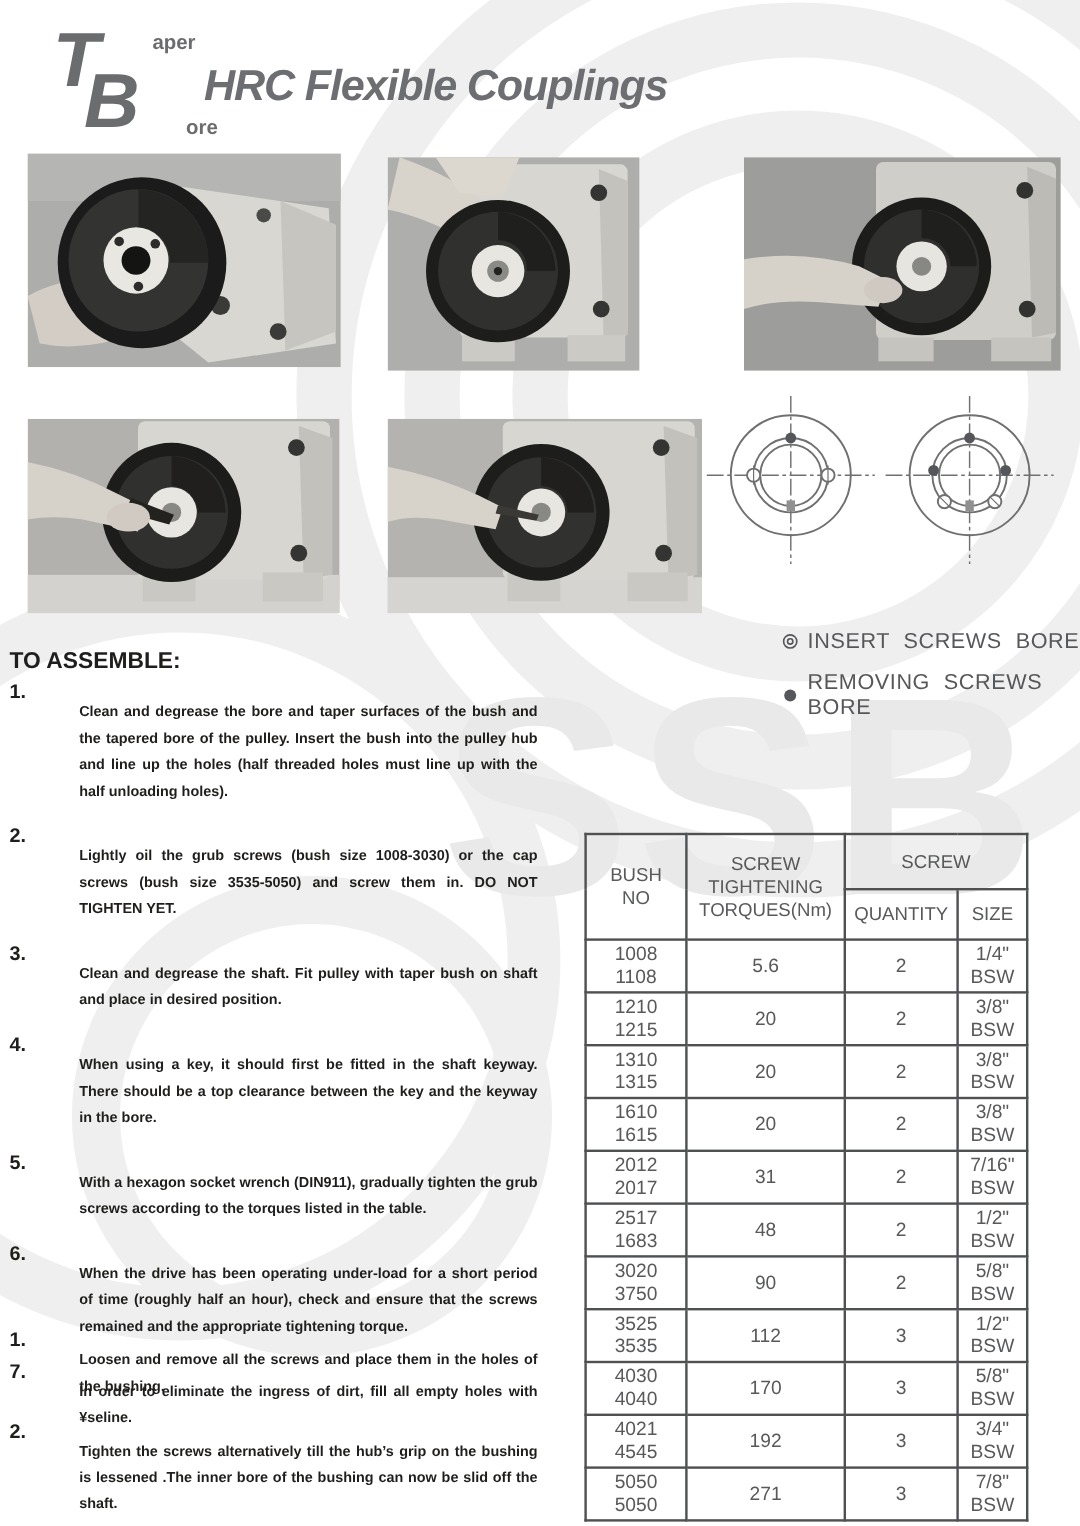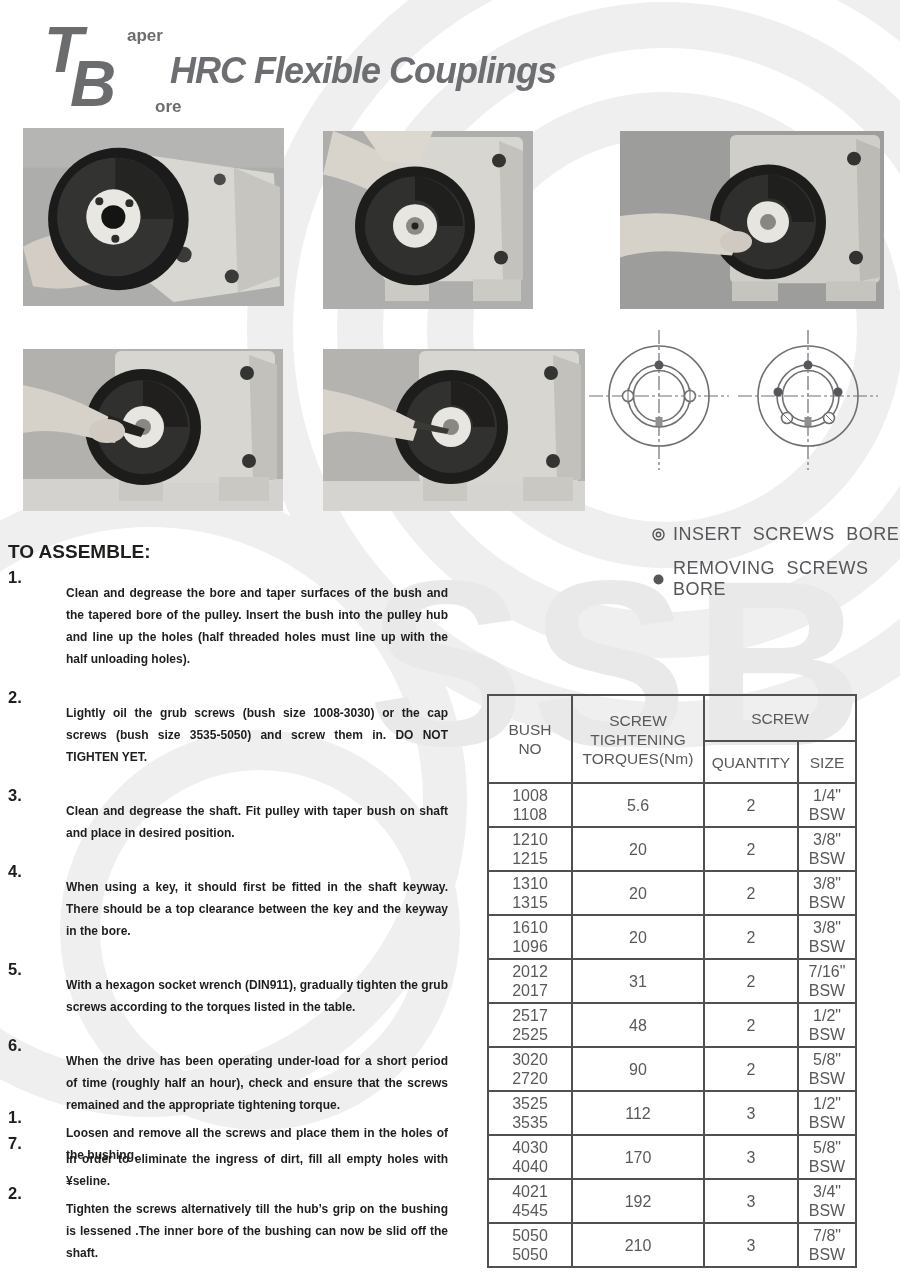"1096" span { text: 1096 -> 1615 }
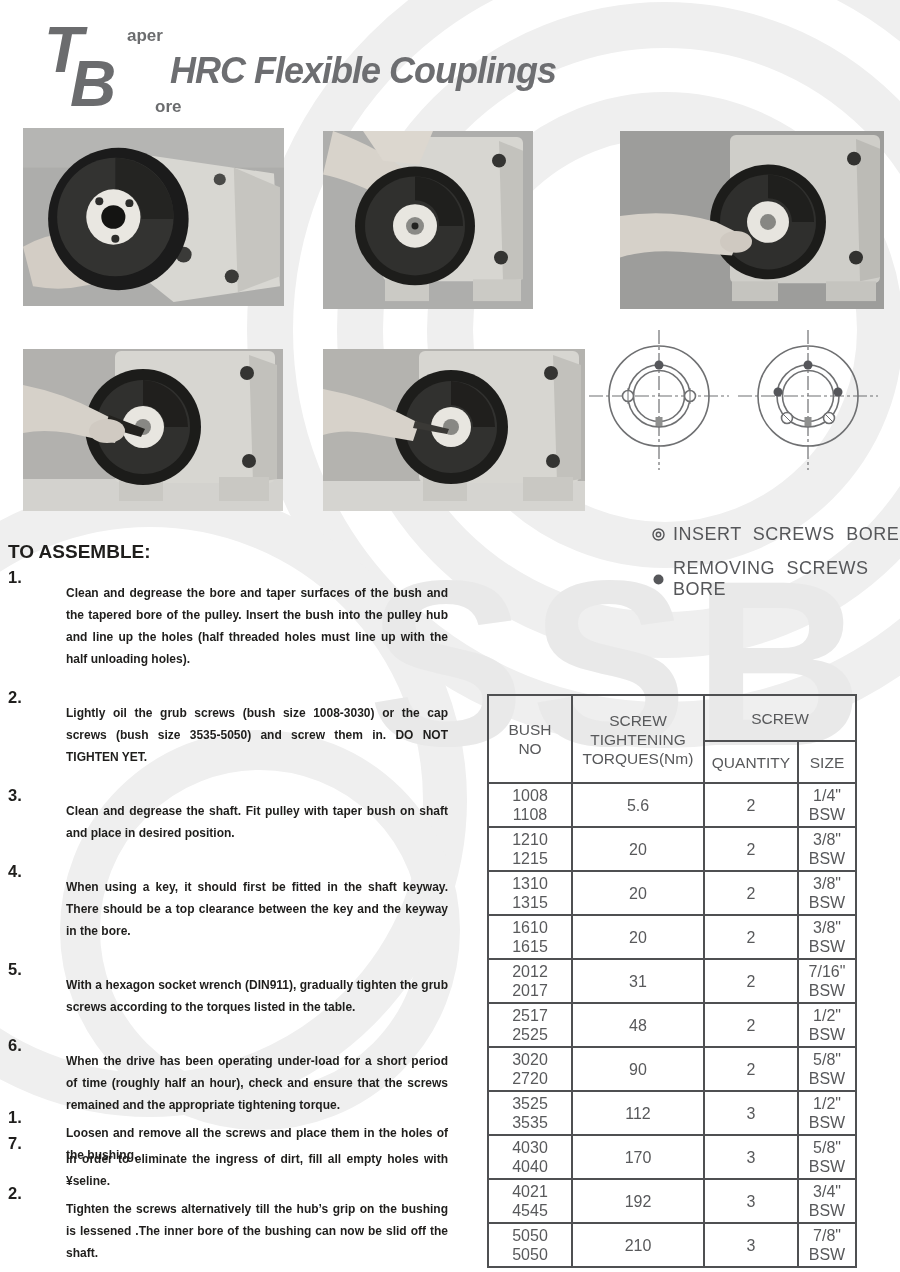"2525" span { text: 2525 -> 1683 }
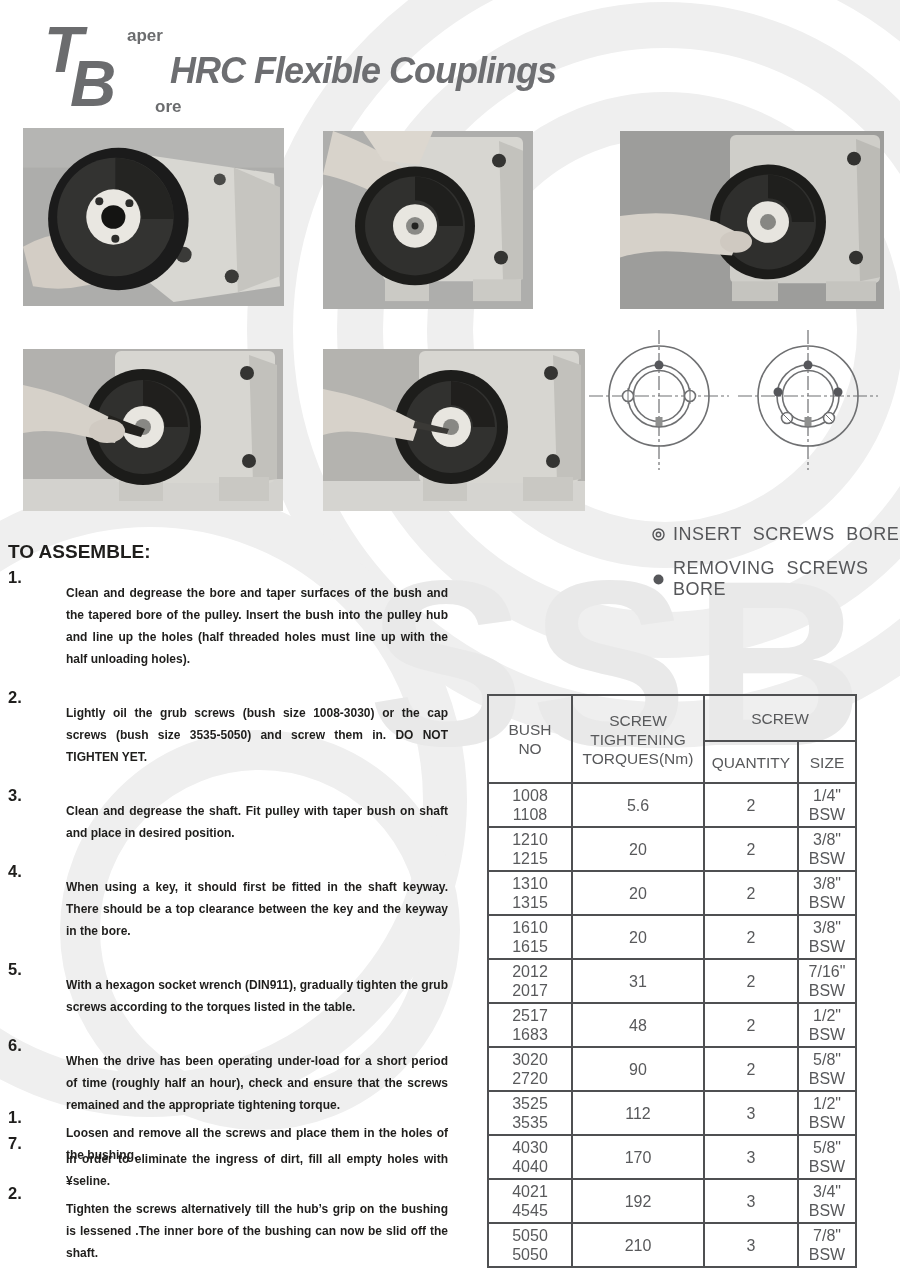"2720" span { text: 2720 -> 3750 }
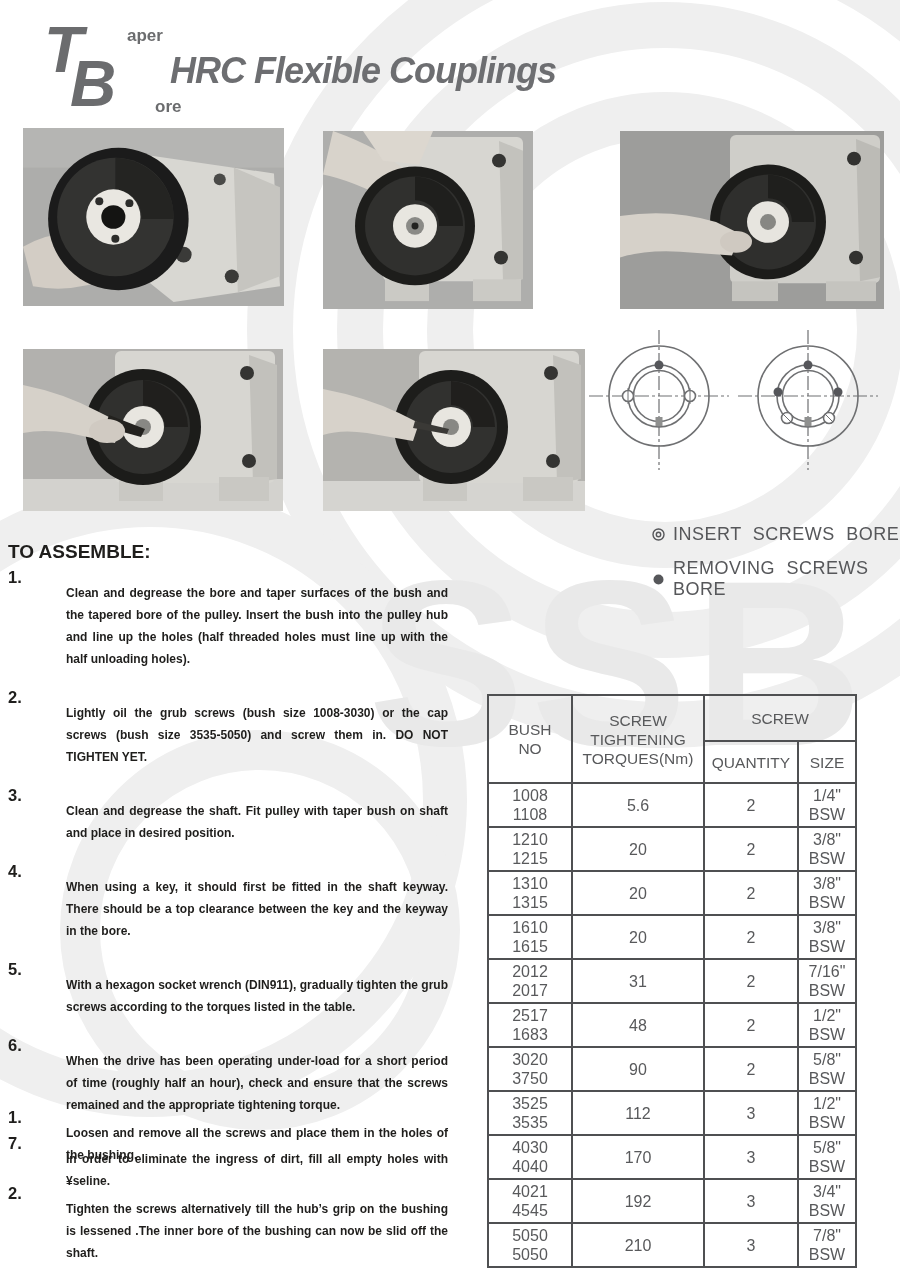"210" td { text: 210 -> 271 }
